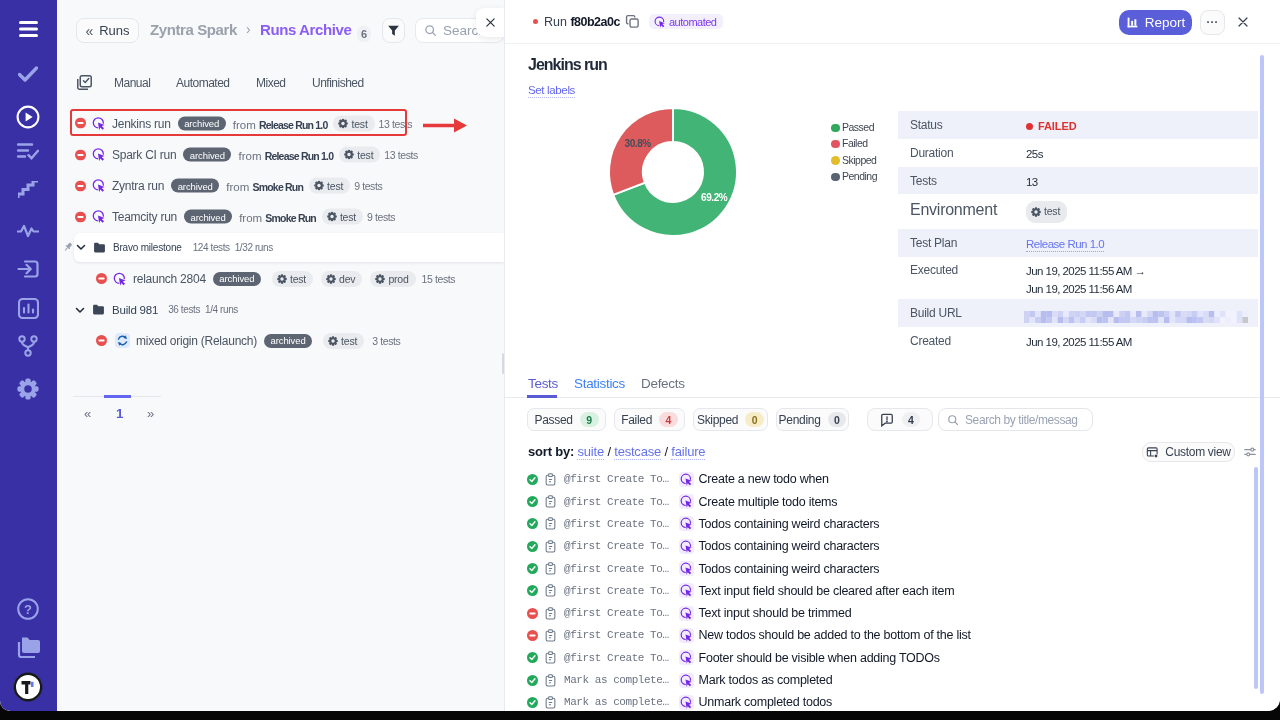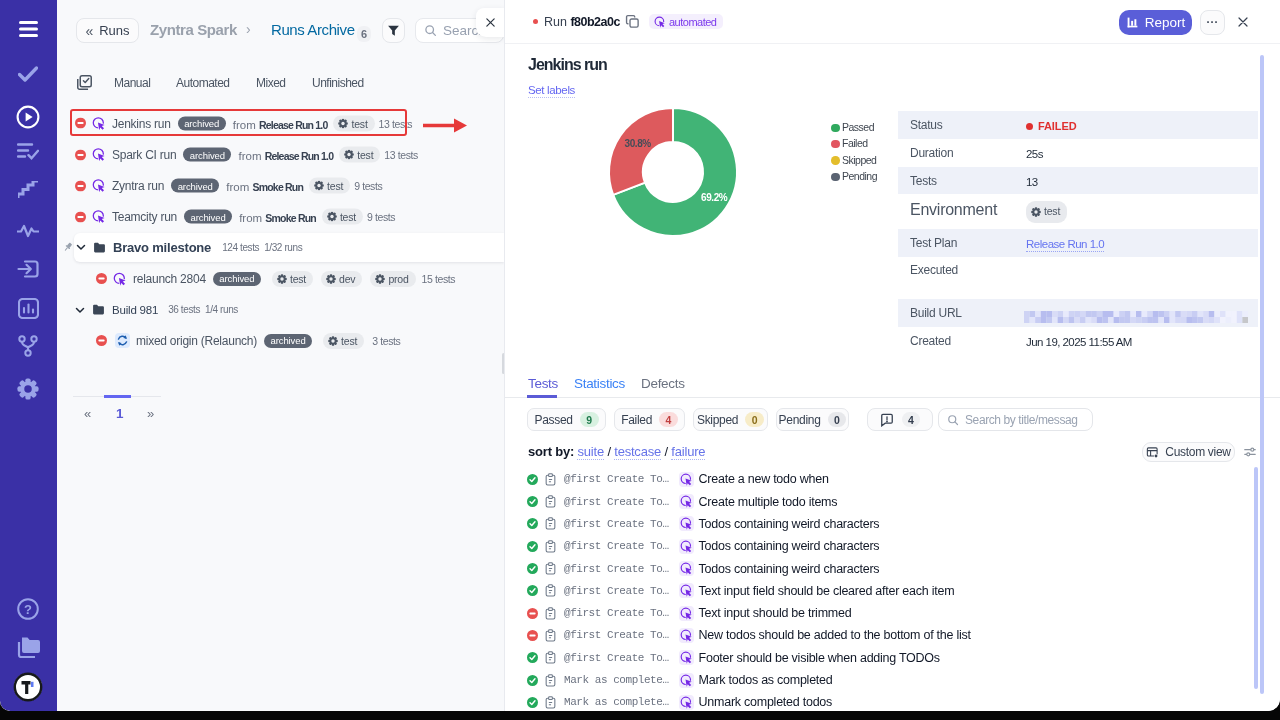"Runs Archive" div.abs { color: #0369a1 -> #8b5cf6; font-weight: normal -> bold; left: 214px -> 203px }
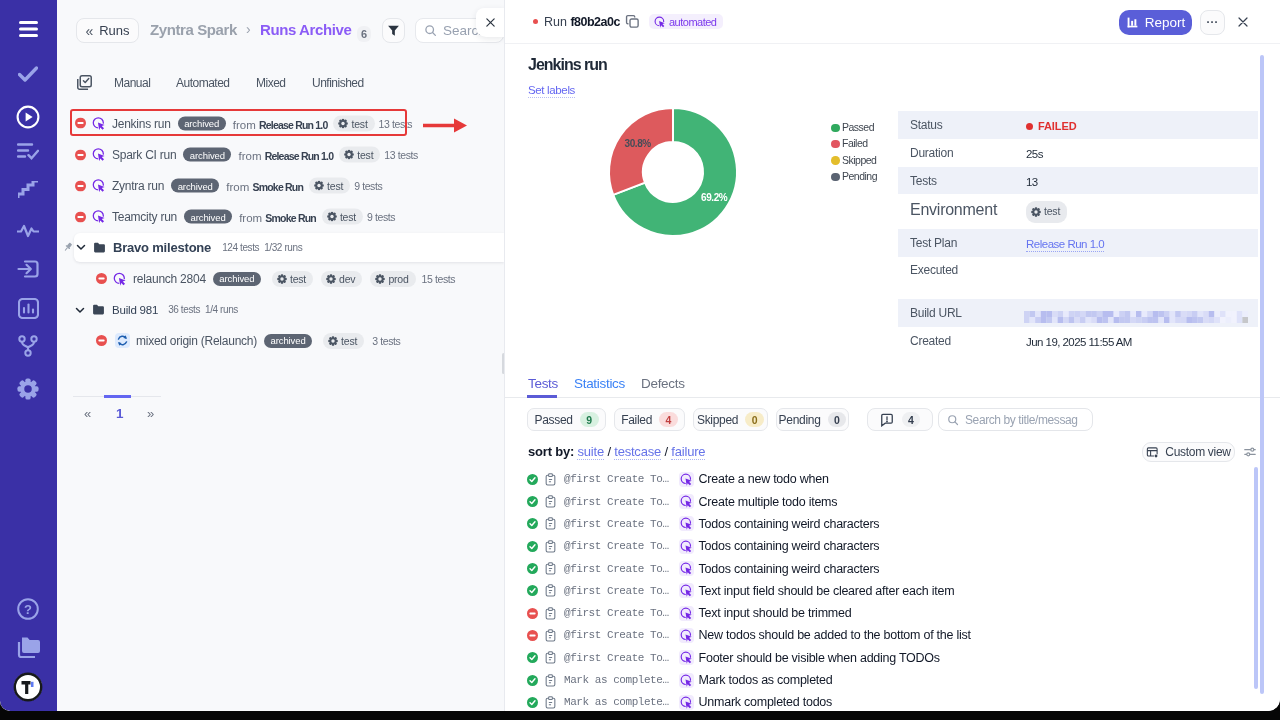"Bravo milestone" span { font-size: 13px -> 10px; font-weight: bold -> normal }
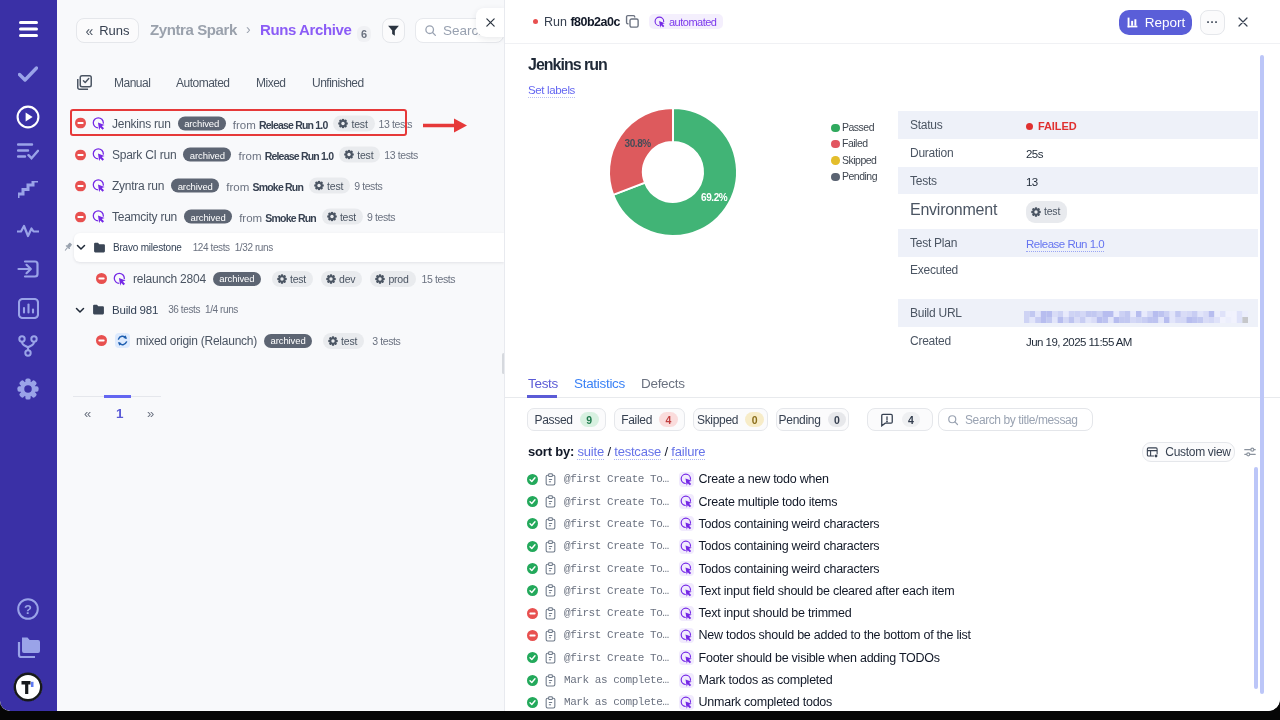"Jun 19, 2025 11:55 AM →" div.abs { html: none -> <div>Jun 19, 2025 11:55 AM →<br>Jun 19, 2025 11:56 AM</div> }
